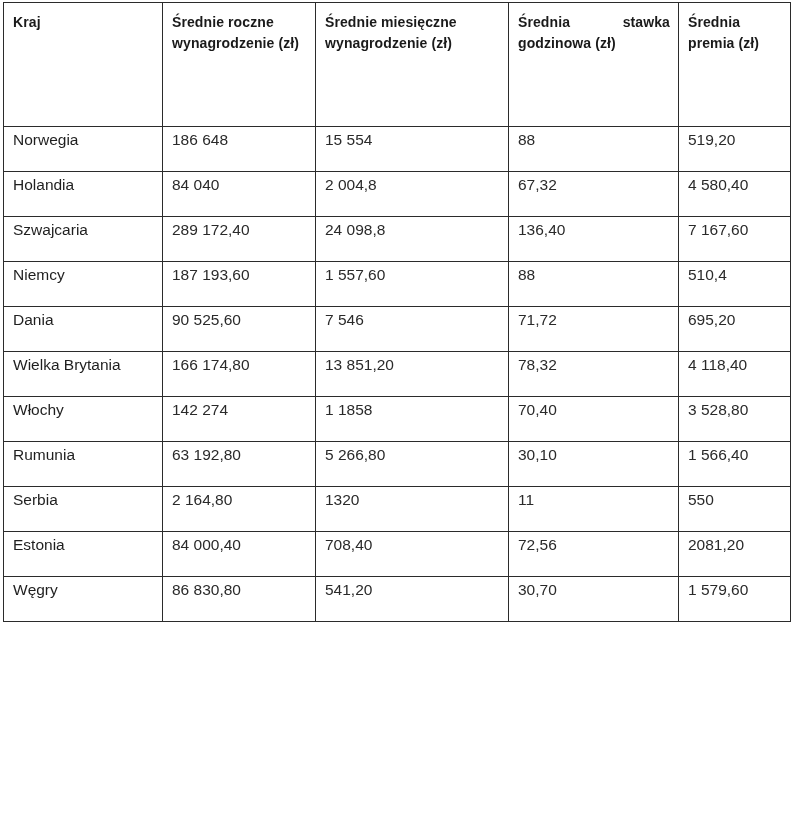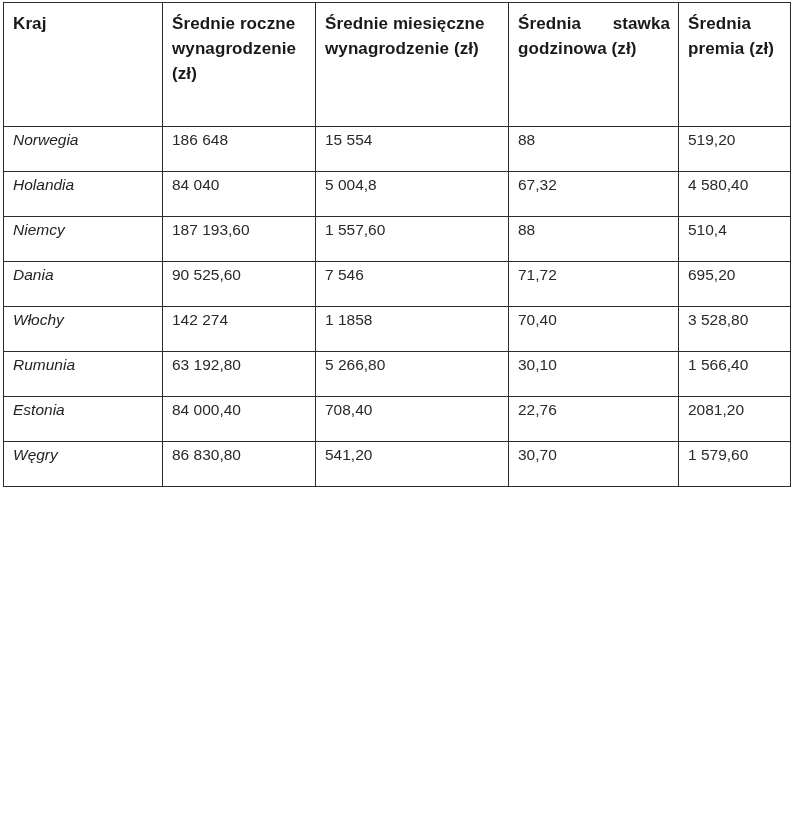"Kraj" thead th { font-size: 17px -> 14px }
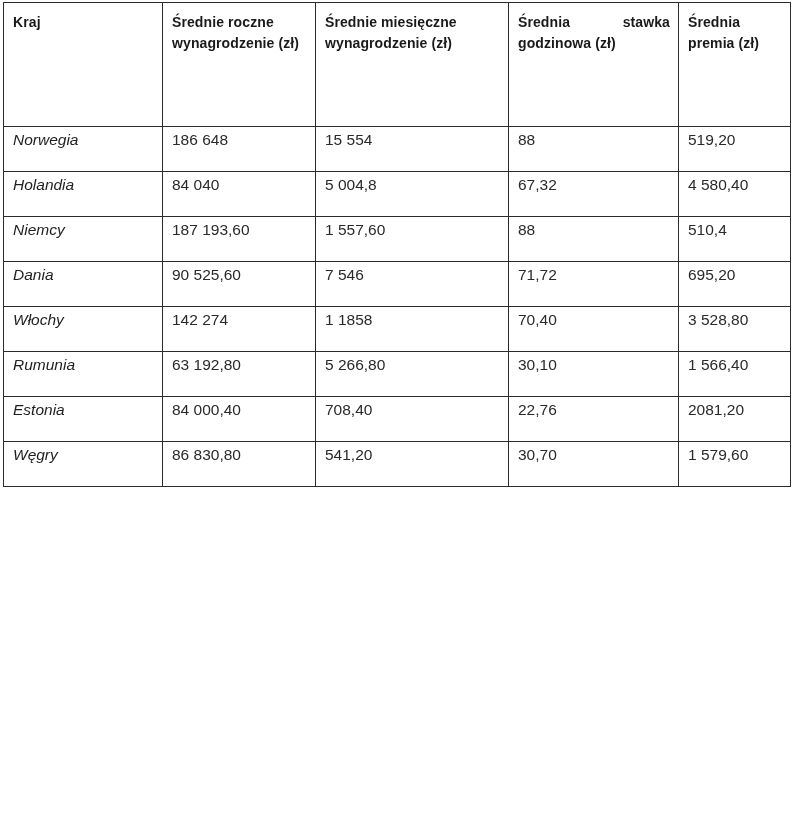"Norwegia" tbody td.country { font-style: italic -> none }
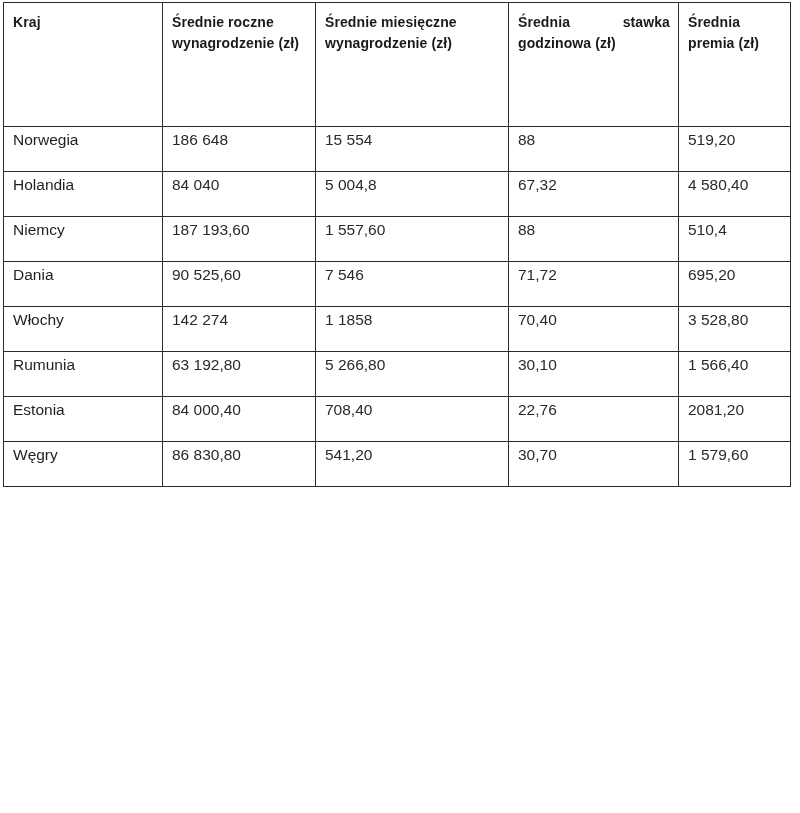"5 004,8" td { text: 5 004,8 -> 2 004,8 }
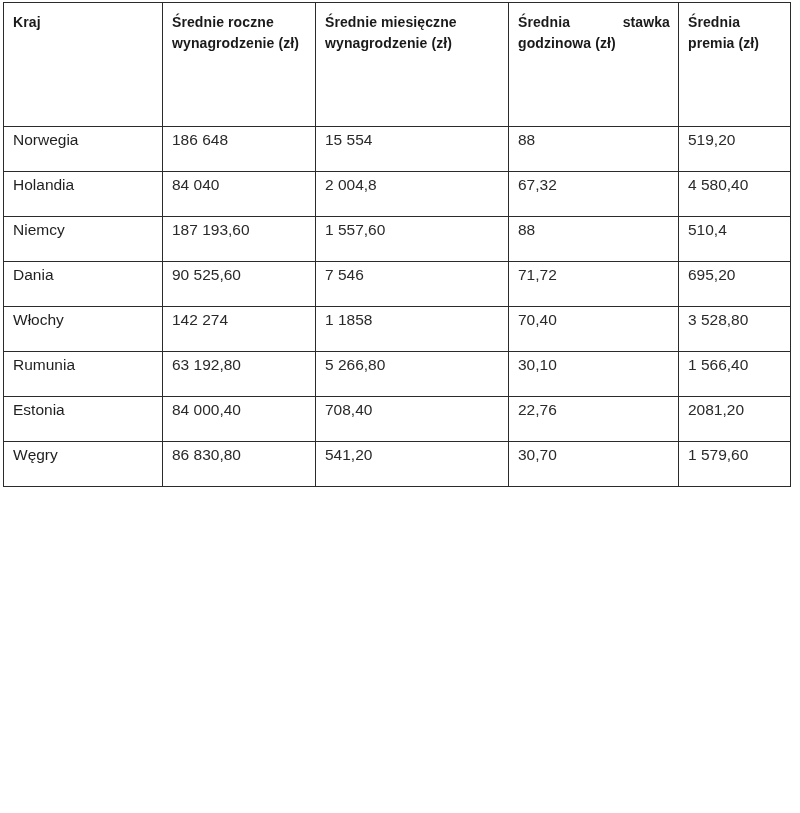"Szwajcaria" tr { html: none -> <tr> <td>Szwajcaria</td> <td>289 172,40</td> <td>24 098,8</td> <td>136,40</td> <td>7 167,60</td> </tr> }
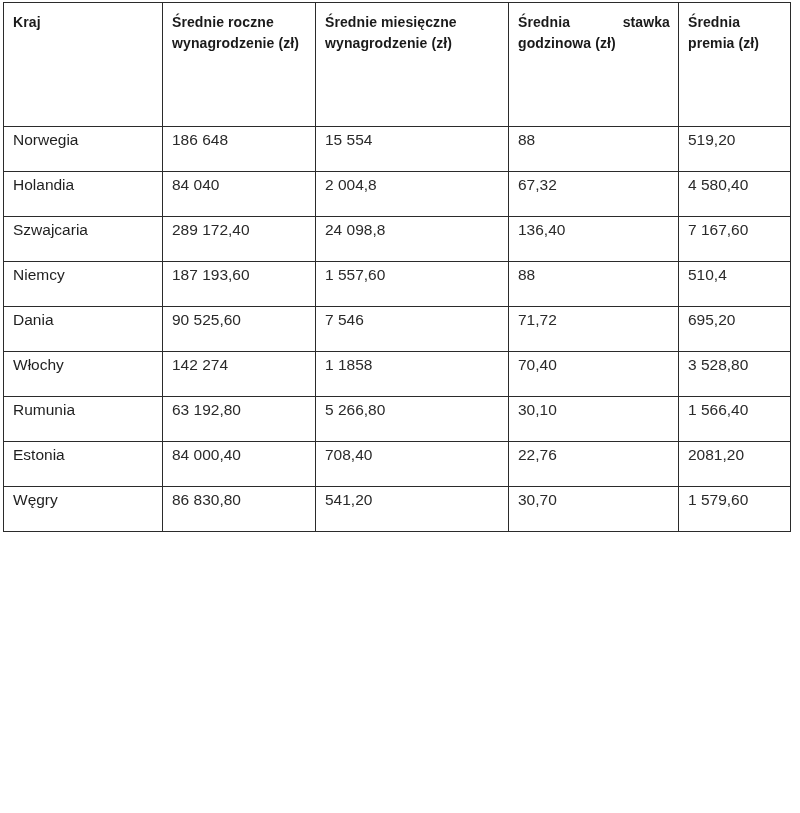"Wielka Brytania" tr { html: none -> <tr> <td>Wielka Brytania</td> <td>166 174,80</td> <td>13 851,20</td> <td>78,32</td> <td>4 118,40</td> </tr> }
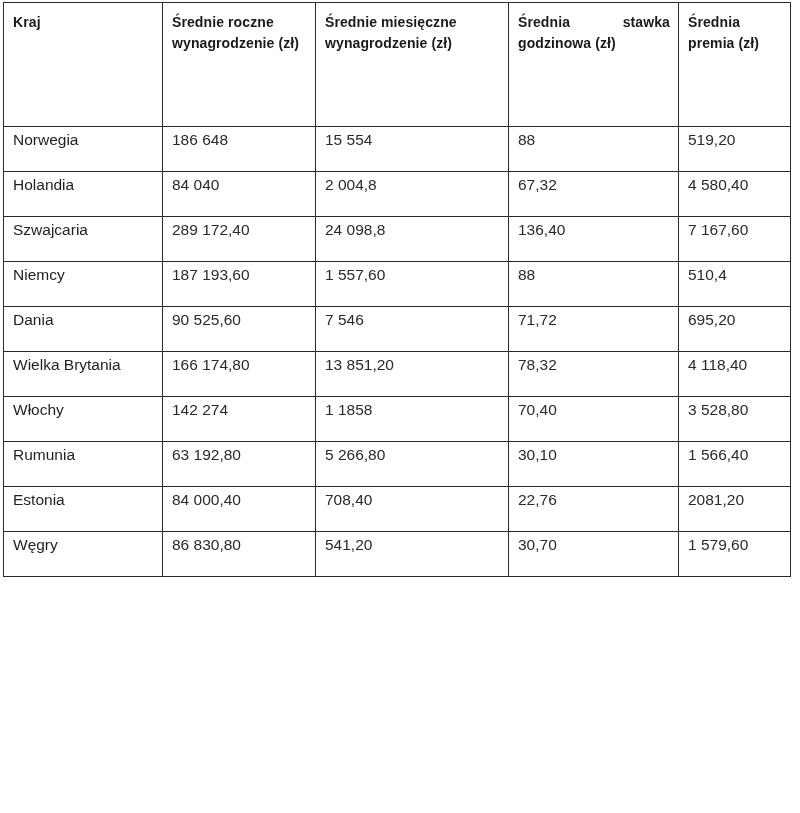"Serbia" tr { html: none -> <tr> <td>Serbia</td> <td>2 164,80</td> <td>1320</td> <td>11</td> <td>550</td> </tr> }
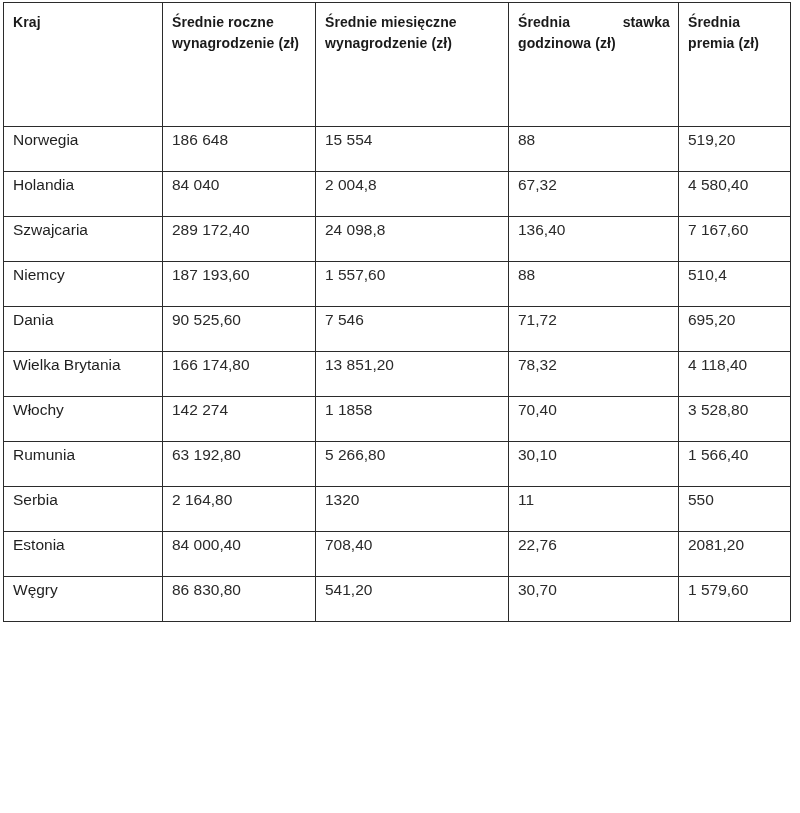"22,76" td { text: 22,76 -> 72,56 }
